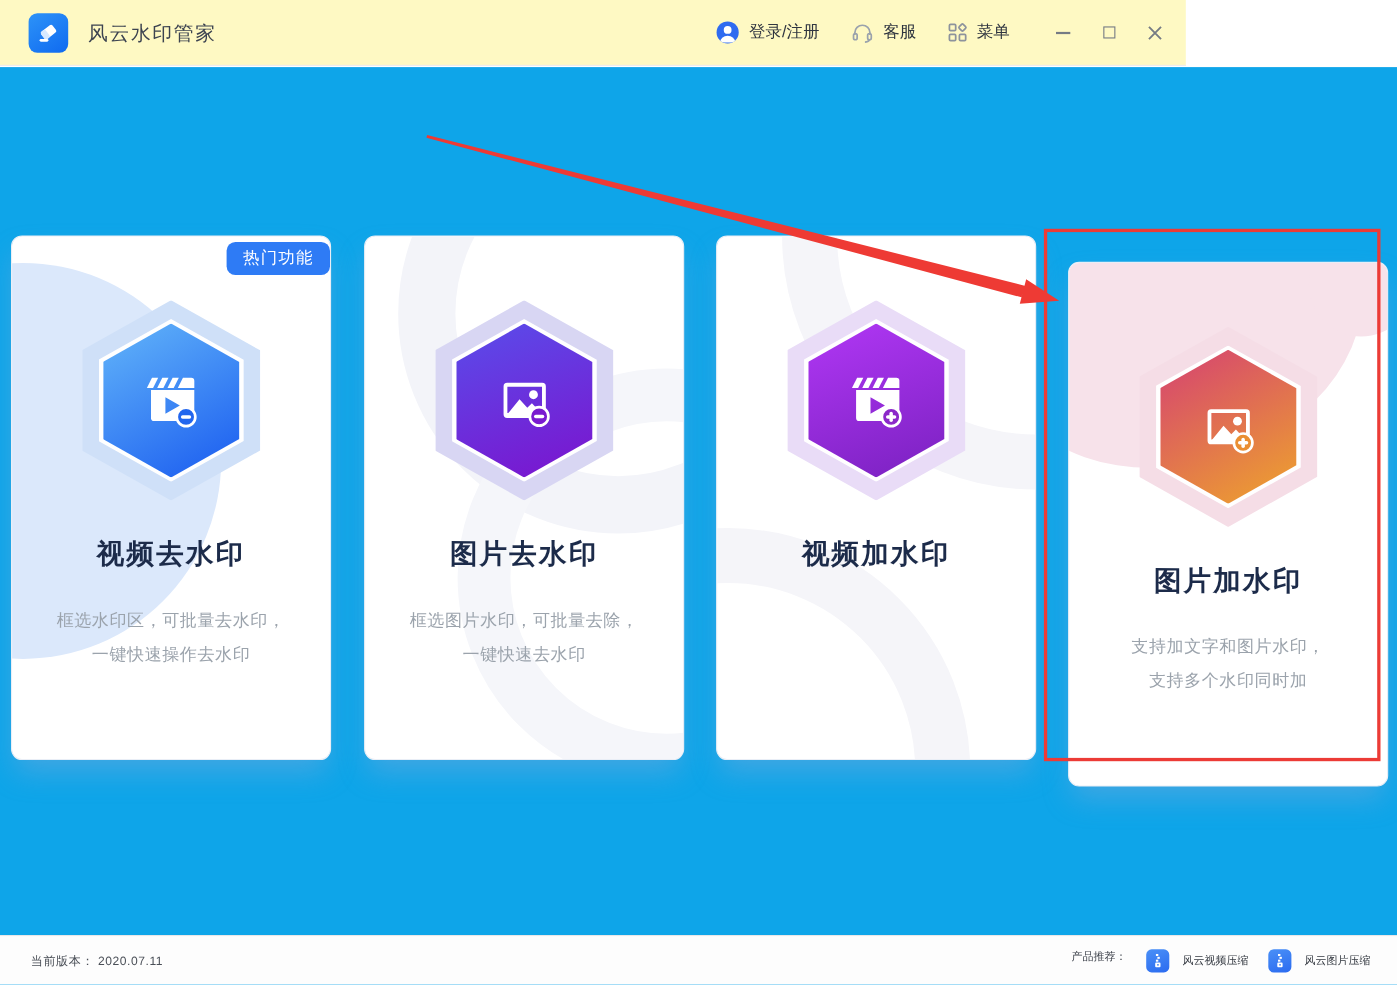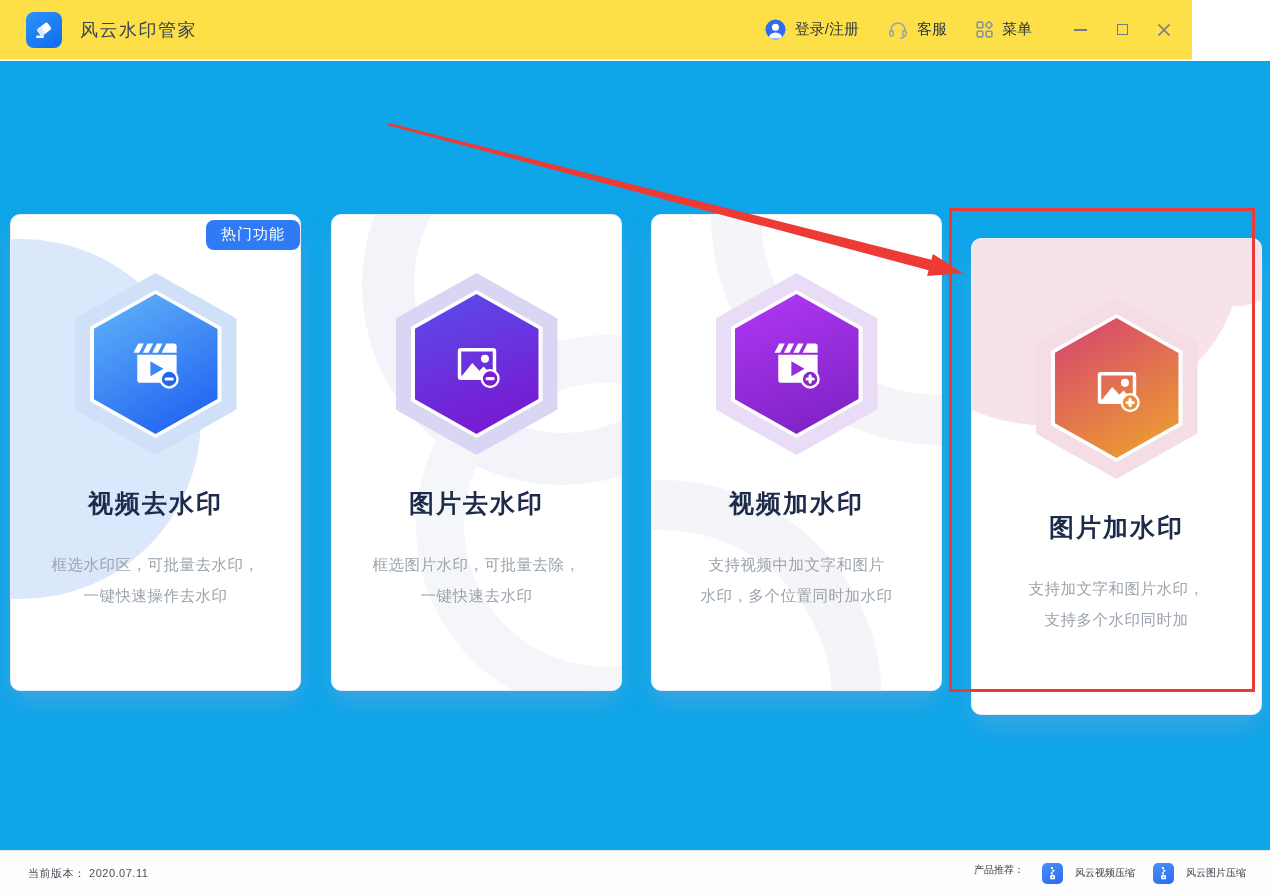"风云水印管家" .titlebar { background: #fde047 -> #fef9c3; width: 1192px -> 1078px }
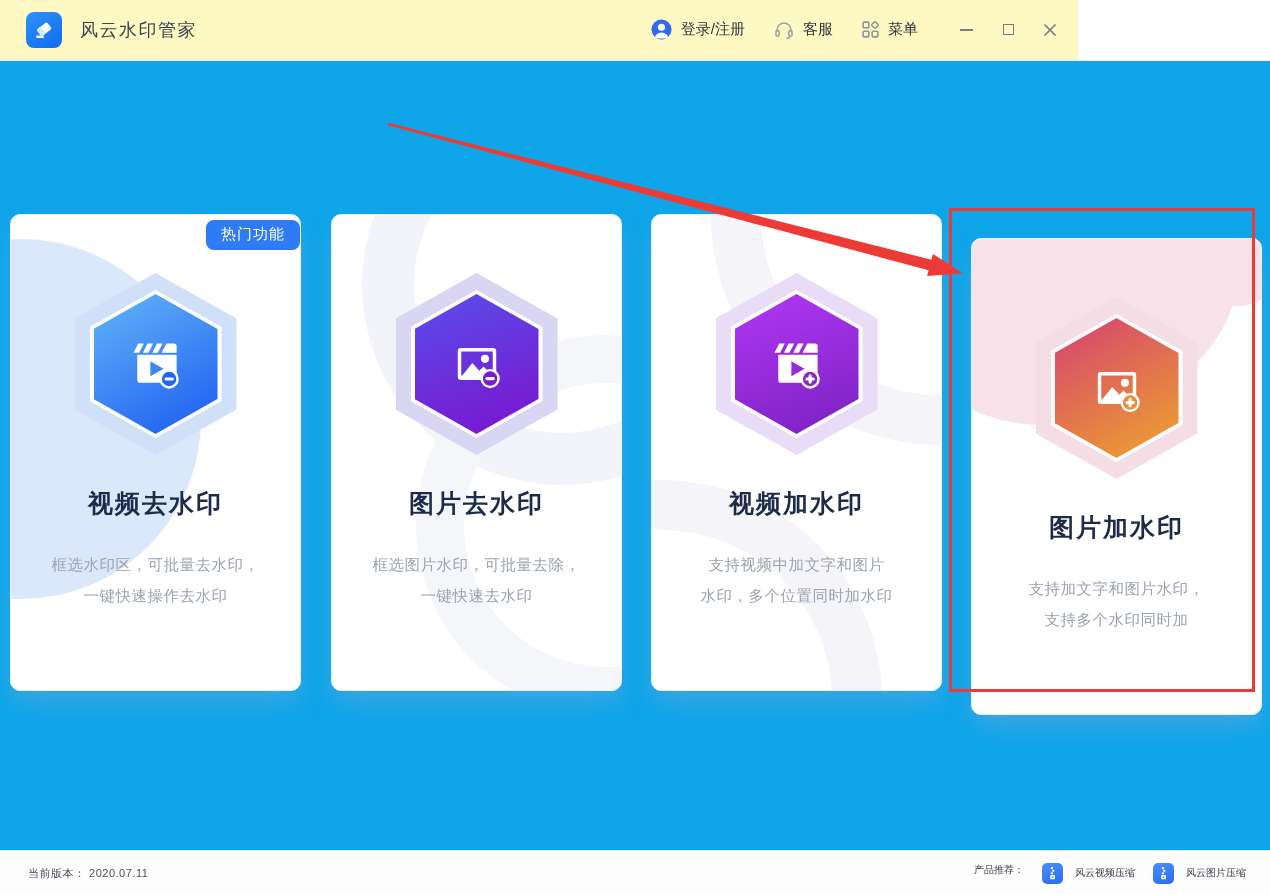"支持视频中加文字和图片" p.card-desc { html: <p> <span>支持视频中加文字和图片</span><br> <span>水印，多个位置同时加水印</span> </p> -> none }
